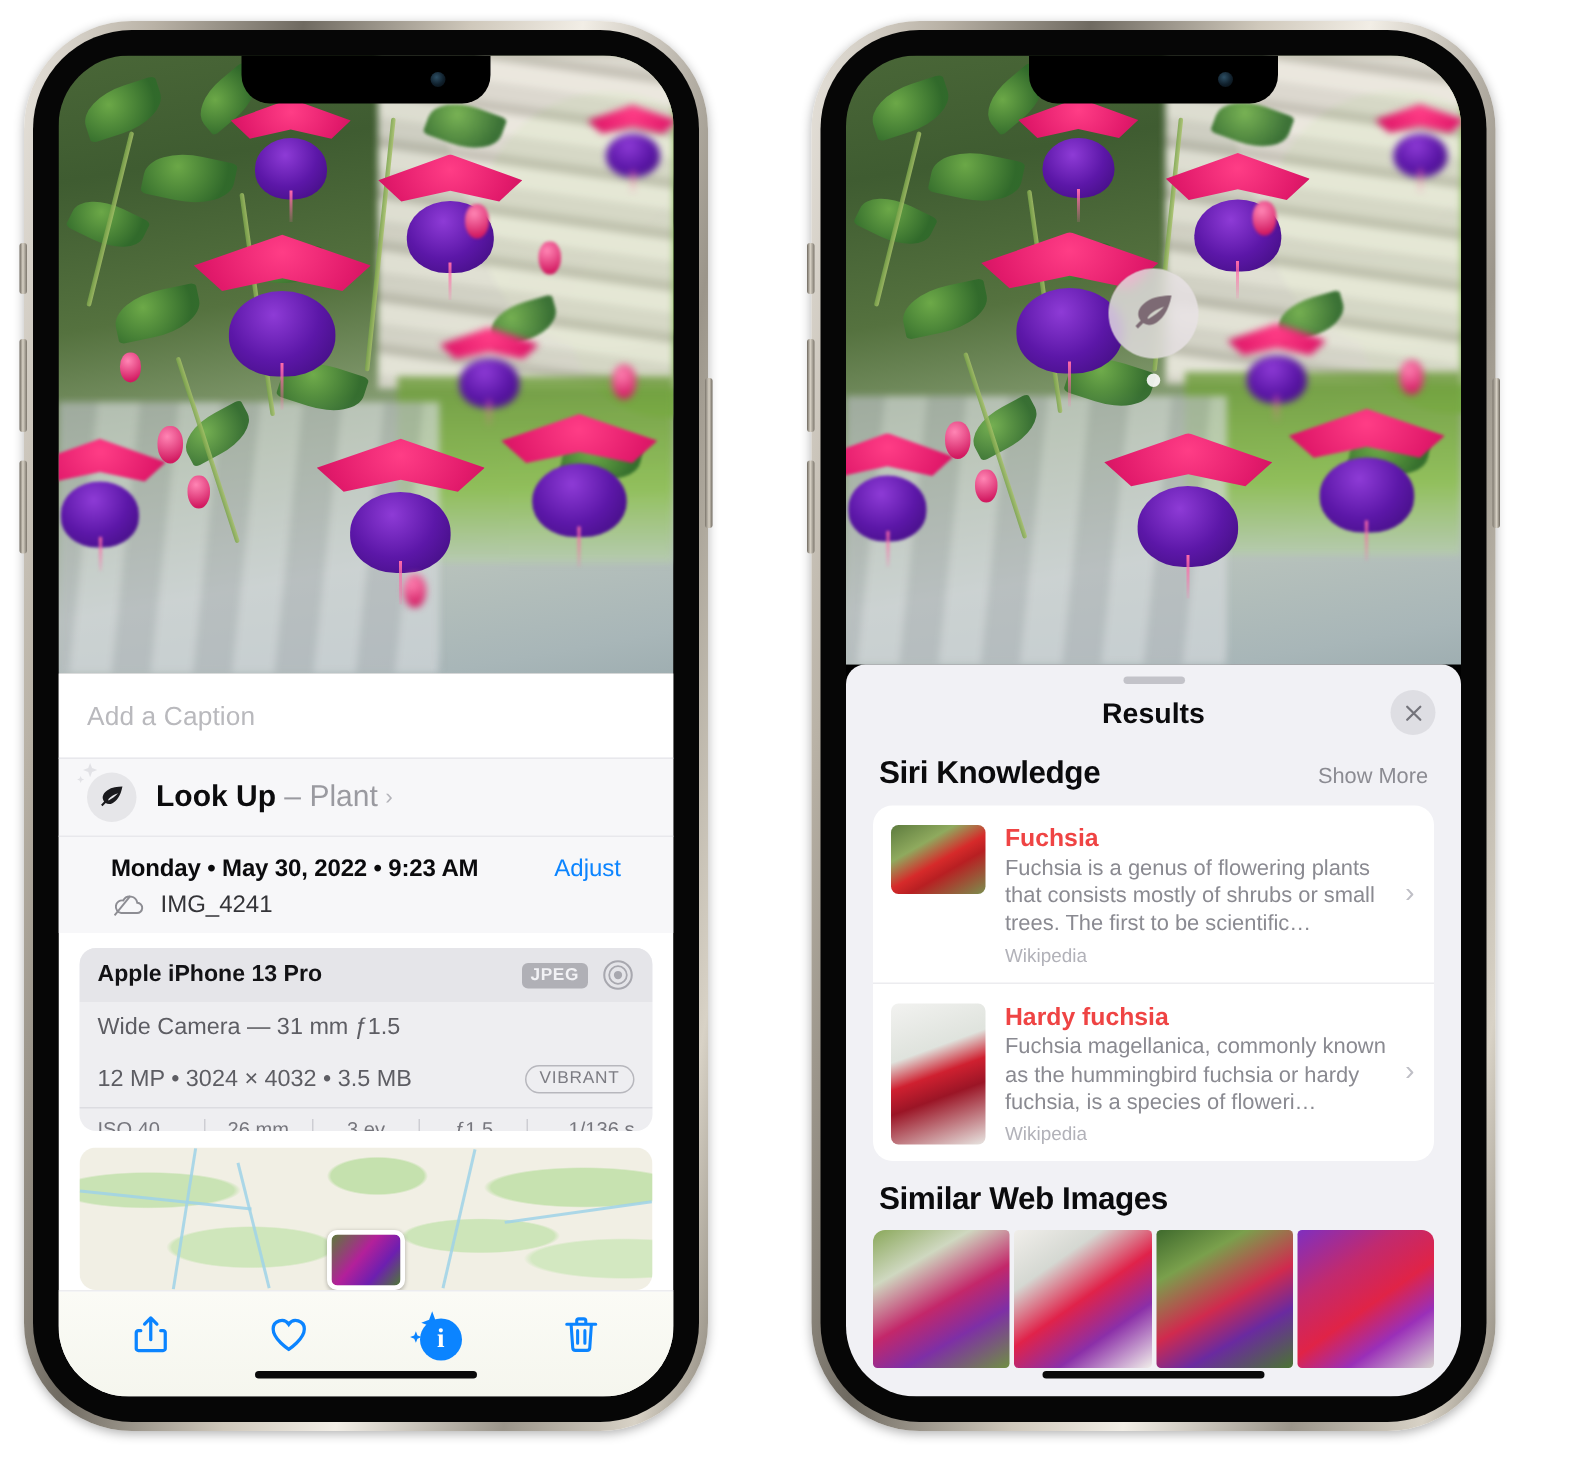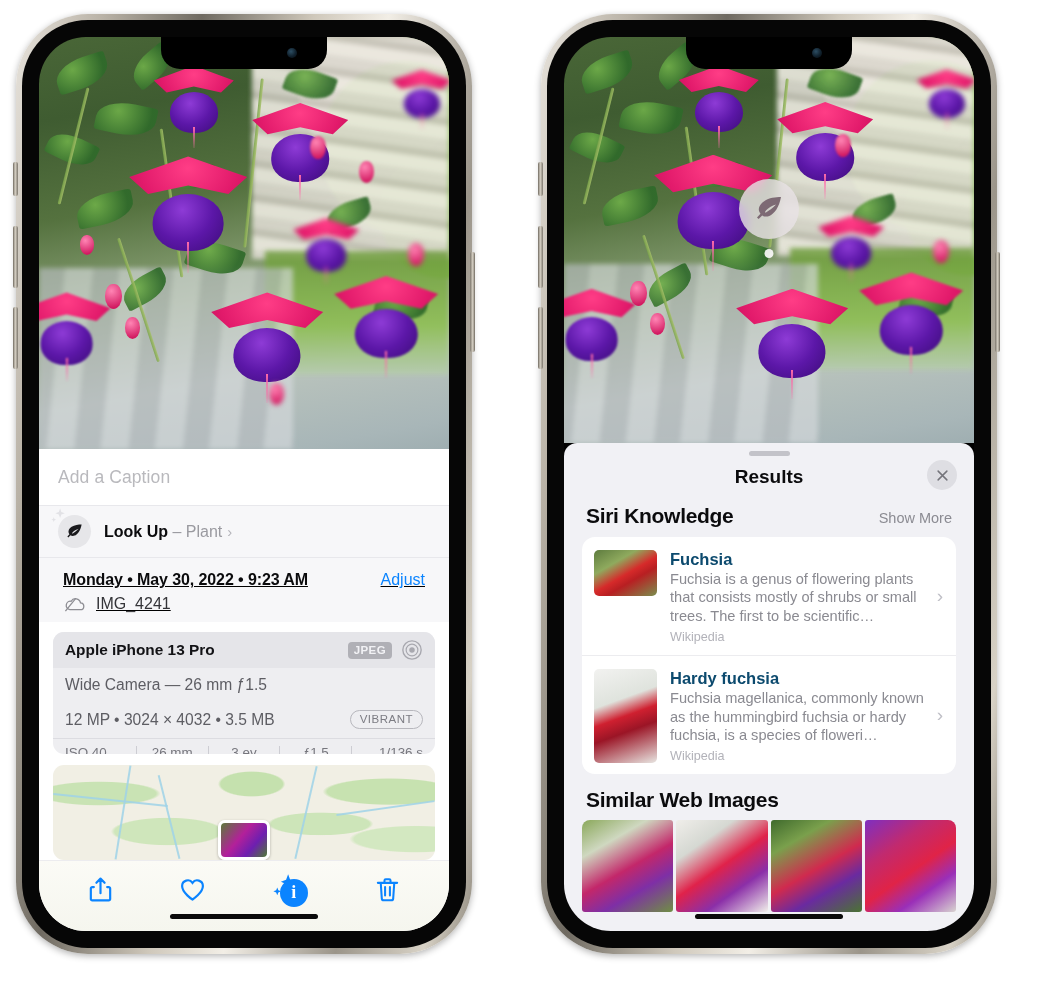"Look Up – Plant" .lu-text { font-size: 16px -> 20px }
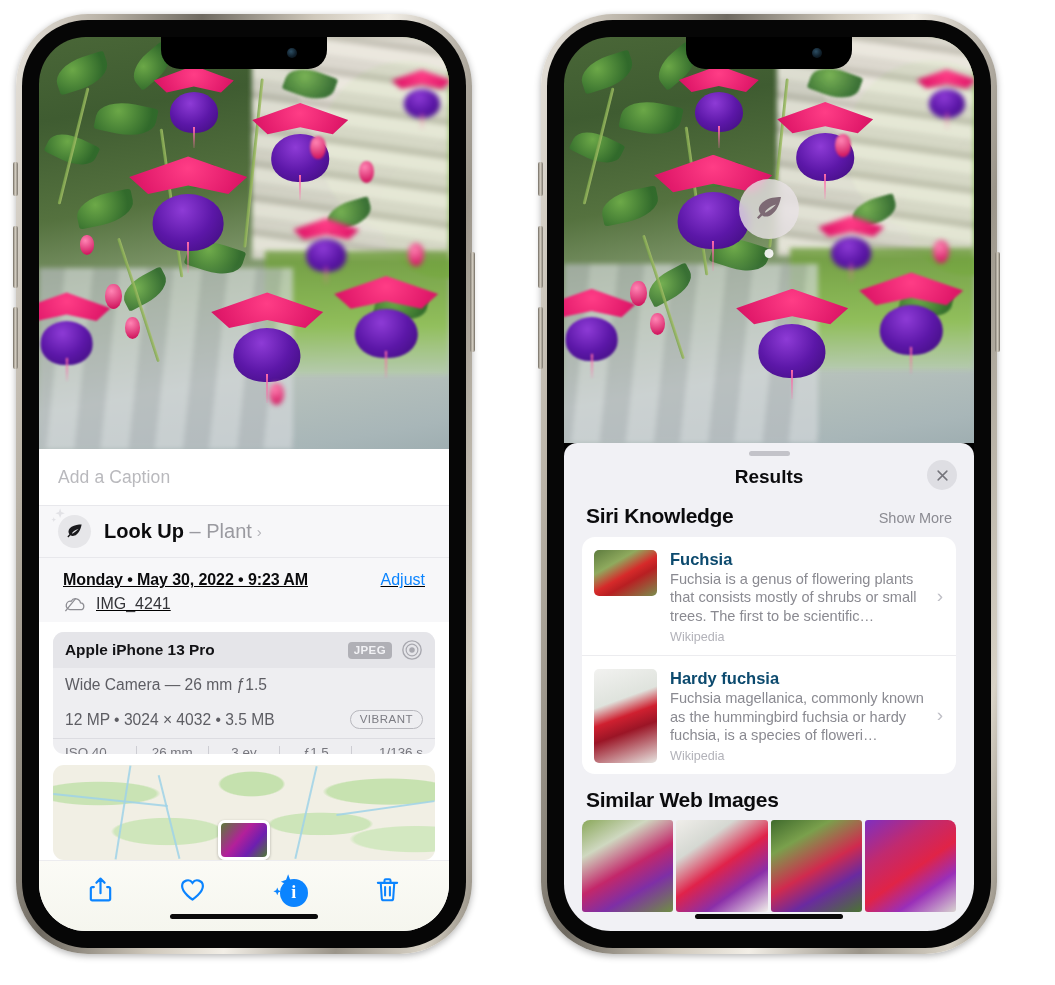"Fuchsia" .ktitle { color: #0c4a6e -> #ef4444 }
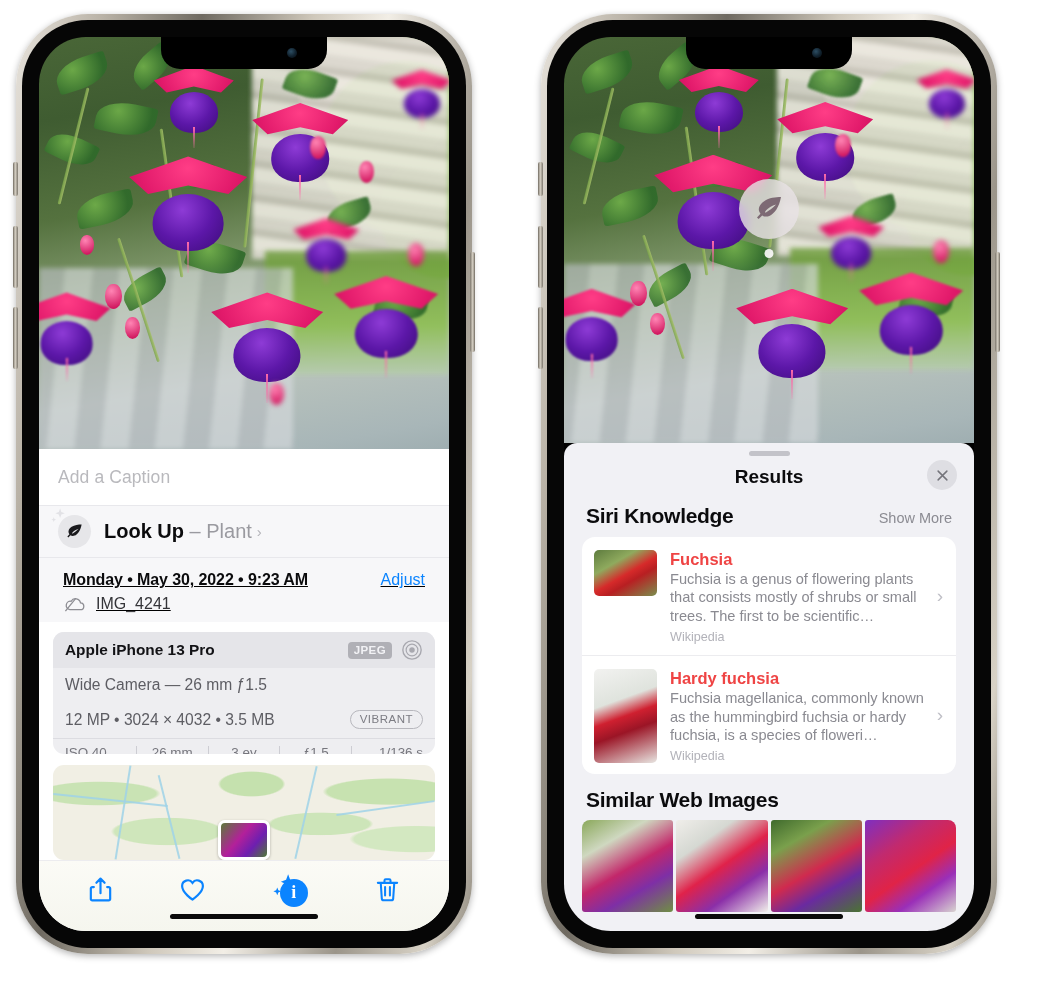"Monday • May 30, 2022" .meta { padding: 13px 24px 9px -> 13px 35px 9px; text-decoration: underline -> none }
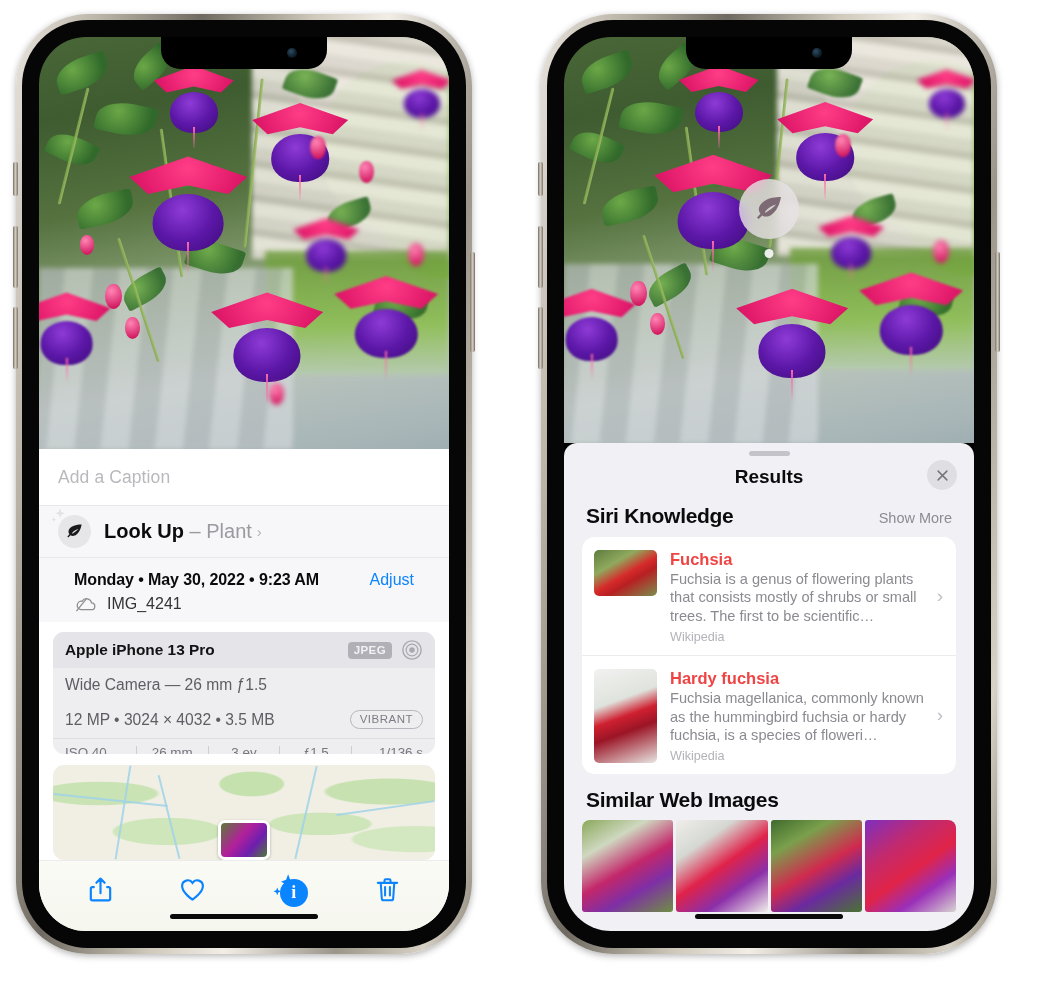"IMG_4241" .meta-file { align-items: center -> flex-start }
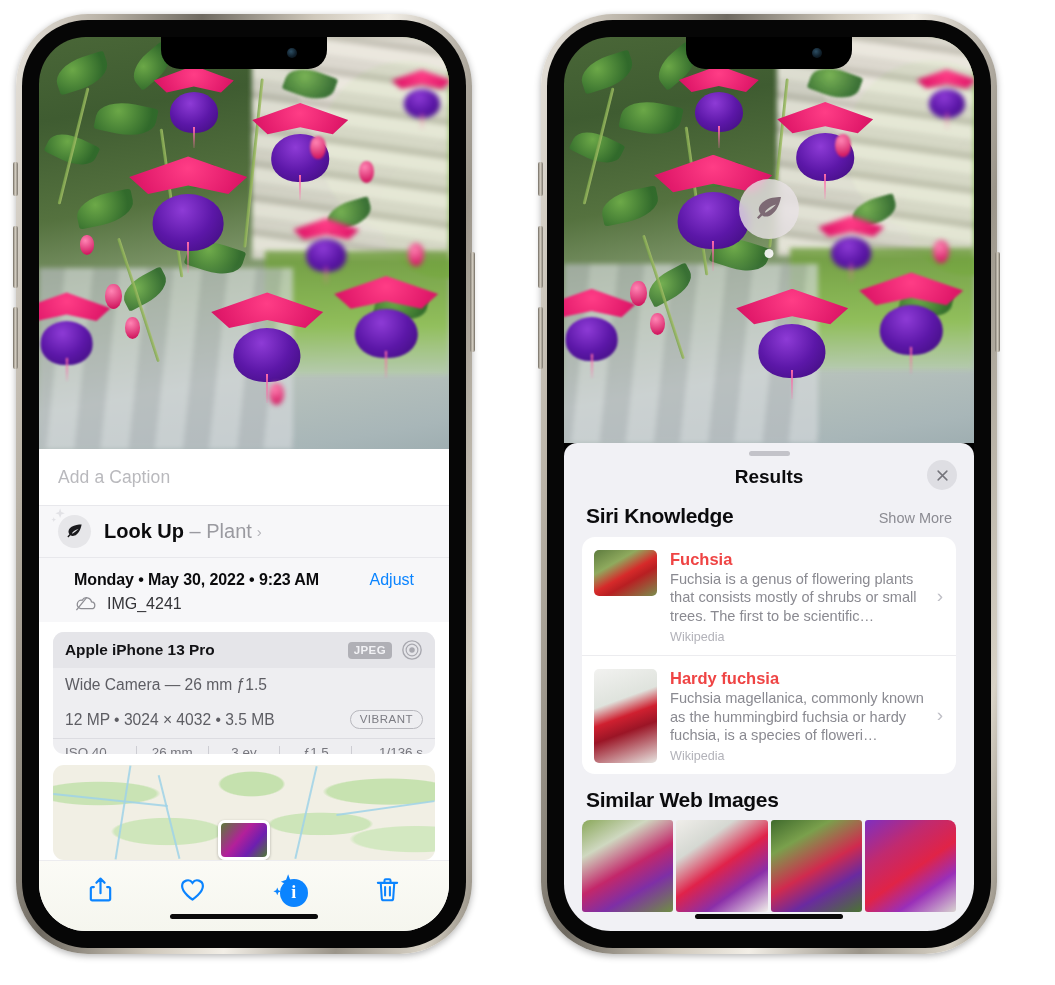"Wide Camera — 26 mm" div.cam-line1 { text: 26 -> 31 }
